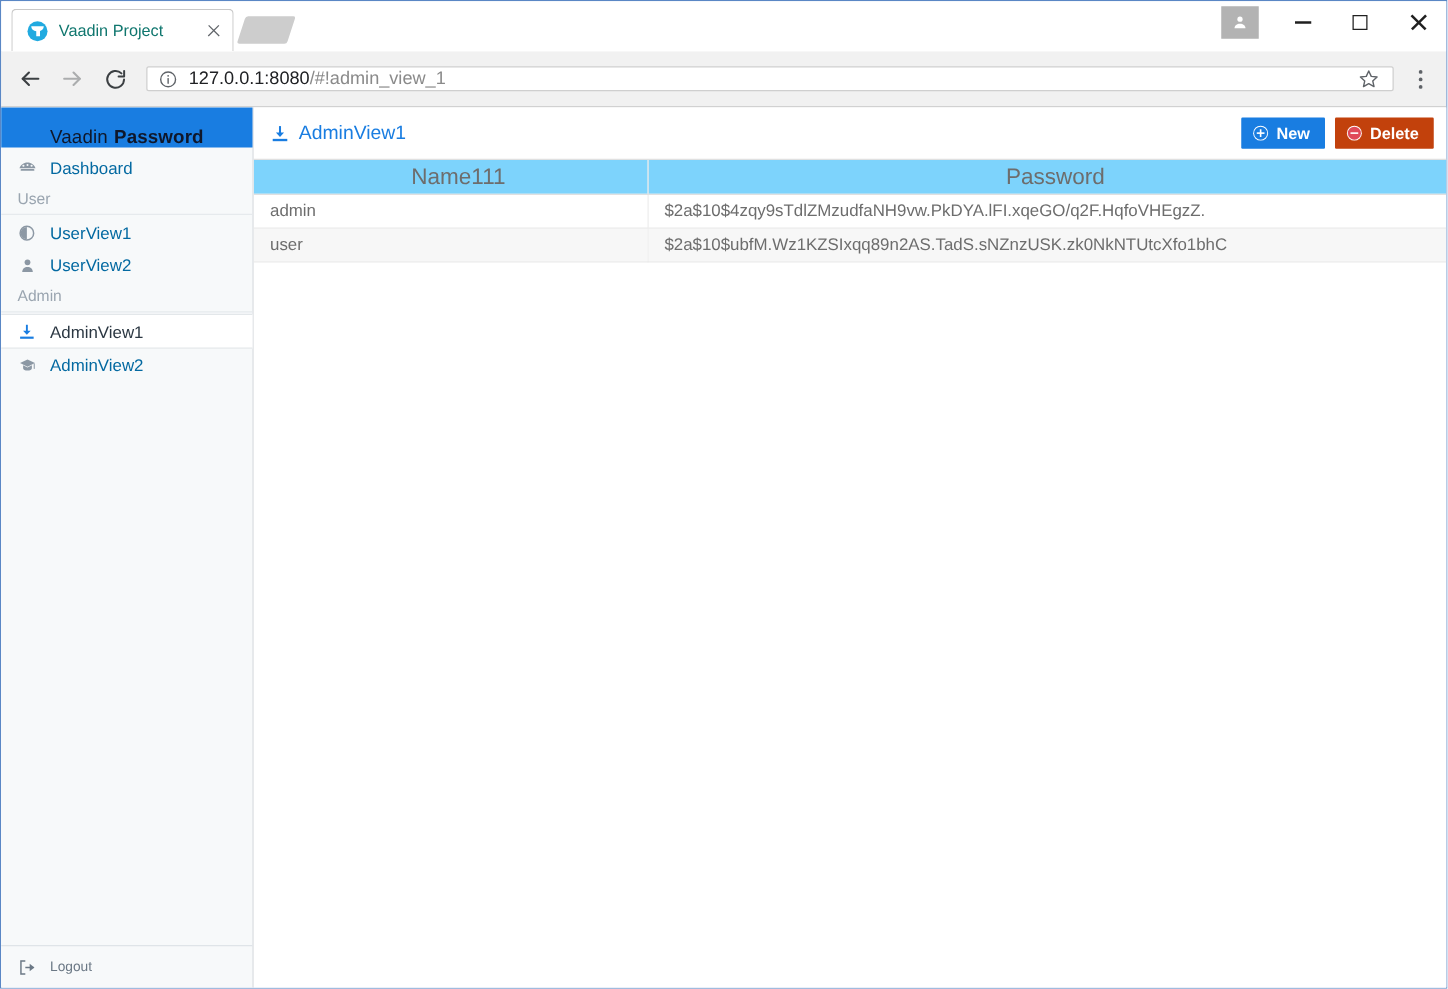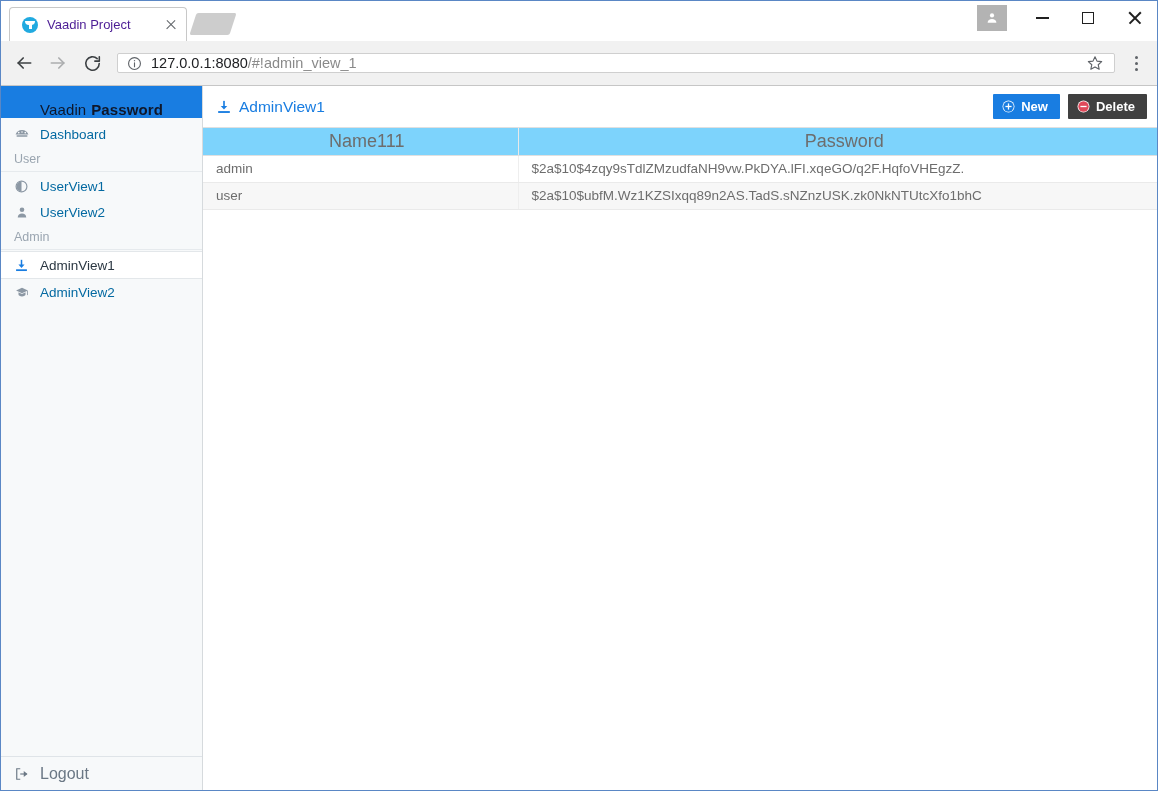"Vaadin Project" .tab-title { color: #4c1d95 -> #0f766e }
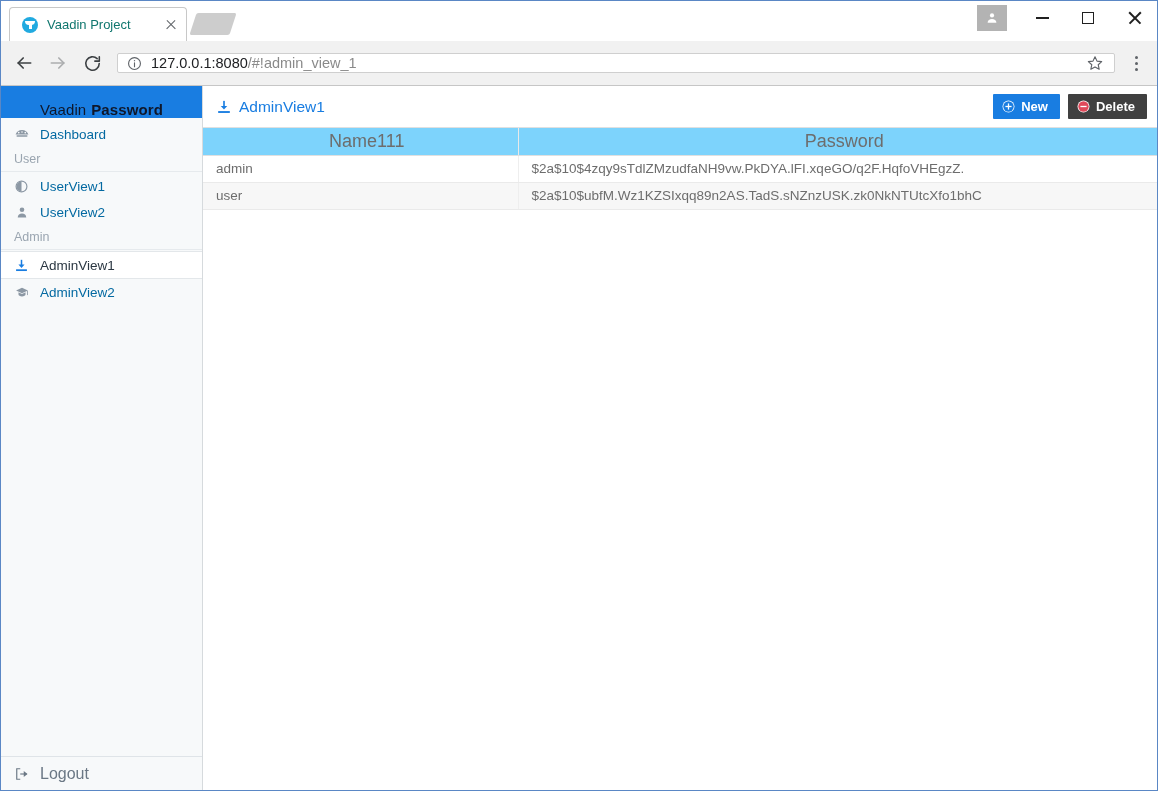"Delete" .btn-delete { background: #404040 -> #c2410c }
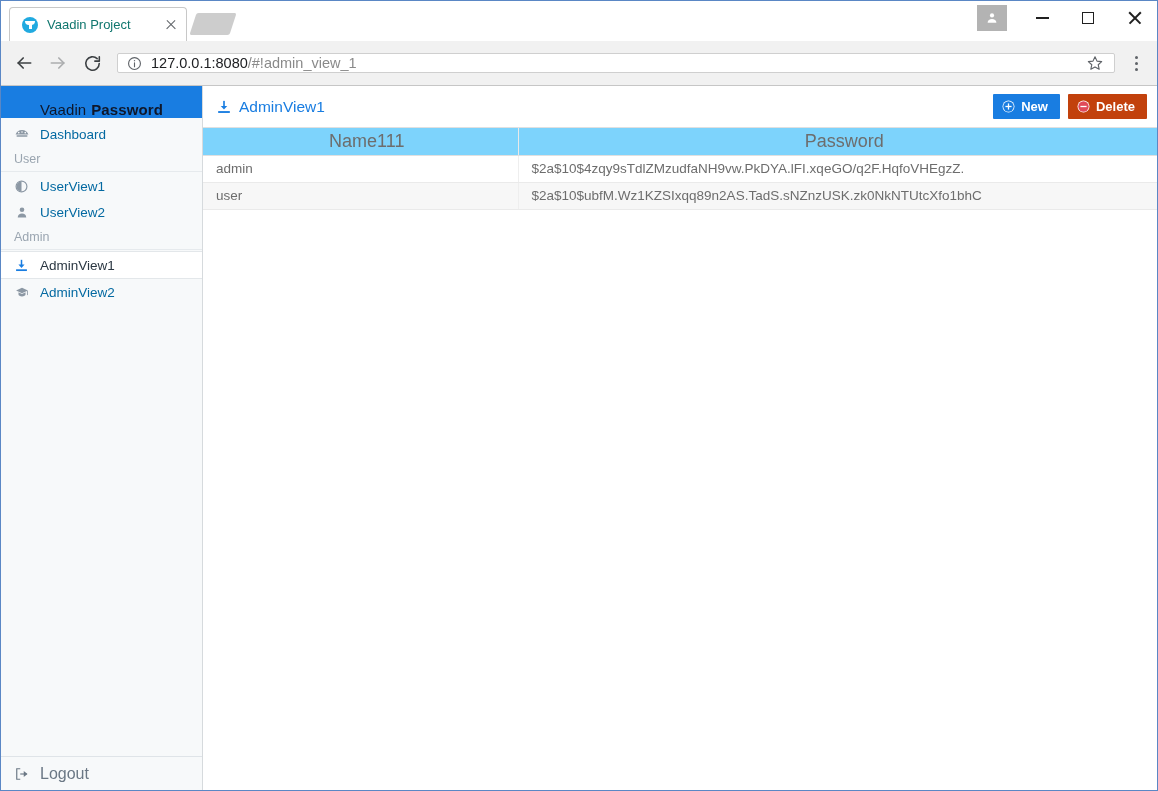"Logout" .sidebar-footer { font-size: 16px -> 11px }
